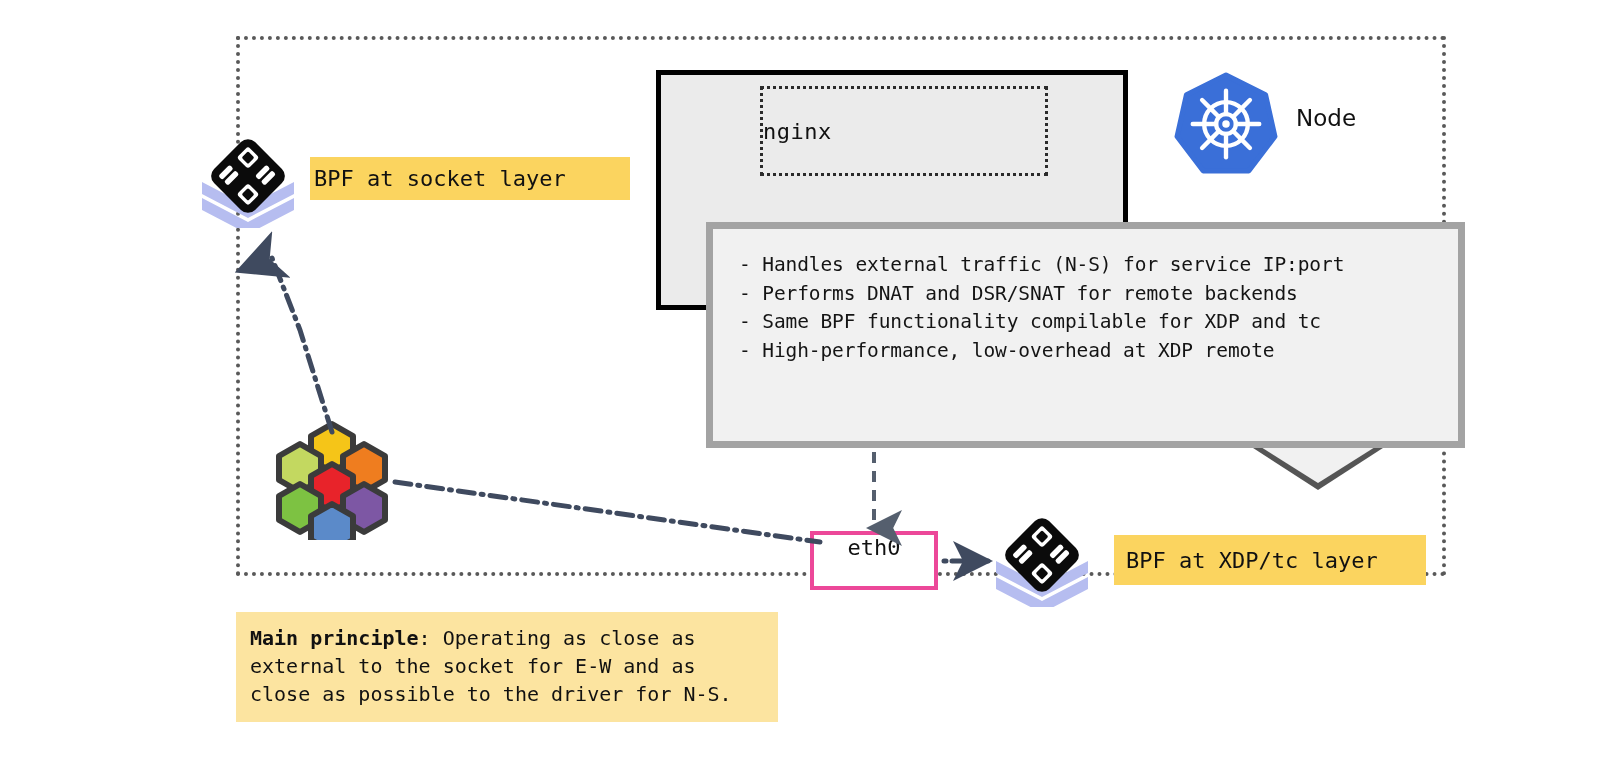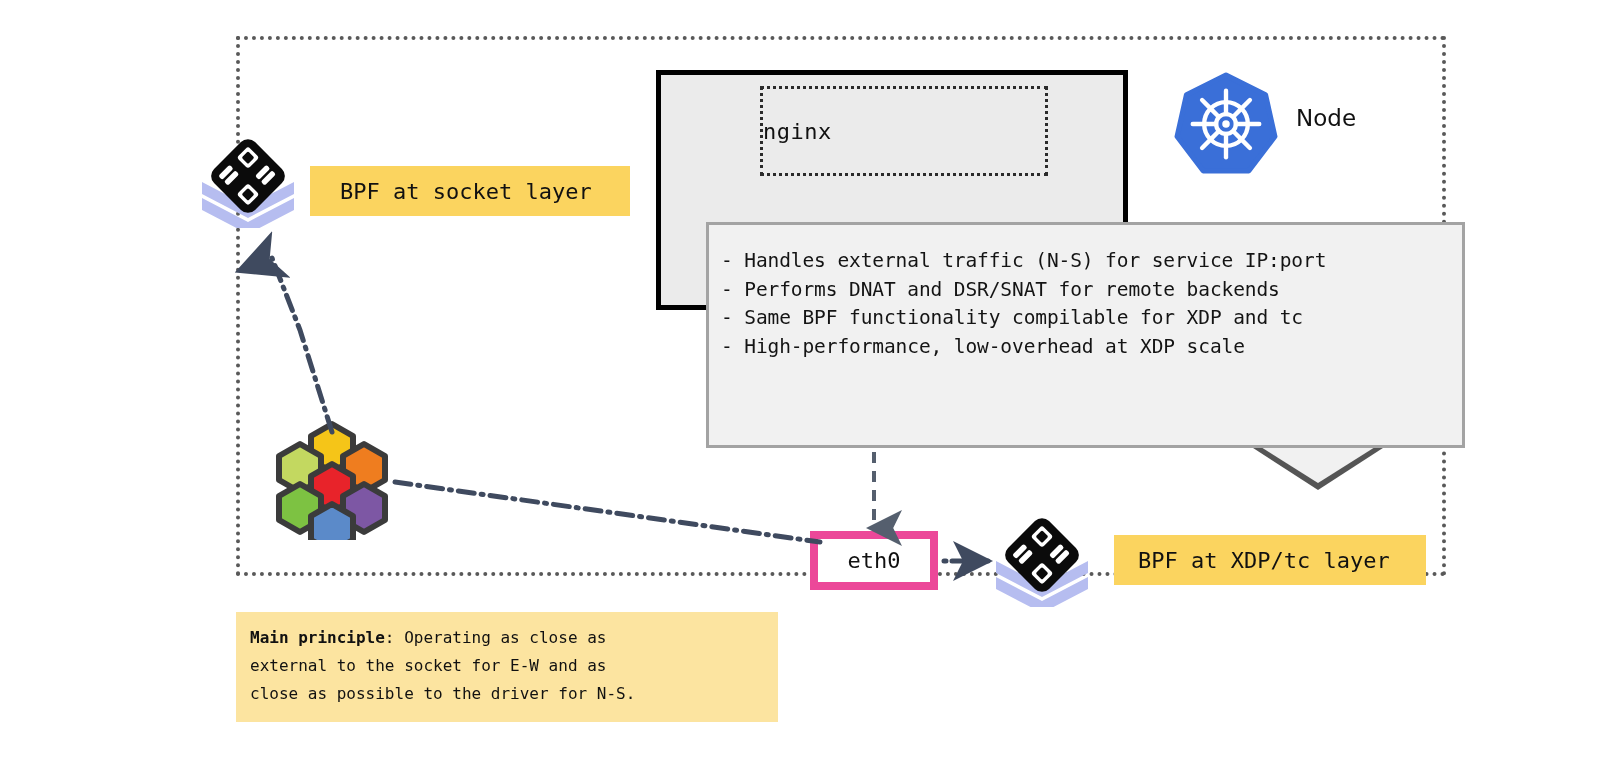"BPF at socket layer" #hl-socket { height: 50px -> 43px; padding-left: 30px -> 4px; top: 166px -> 157px }
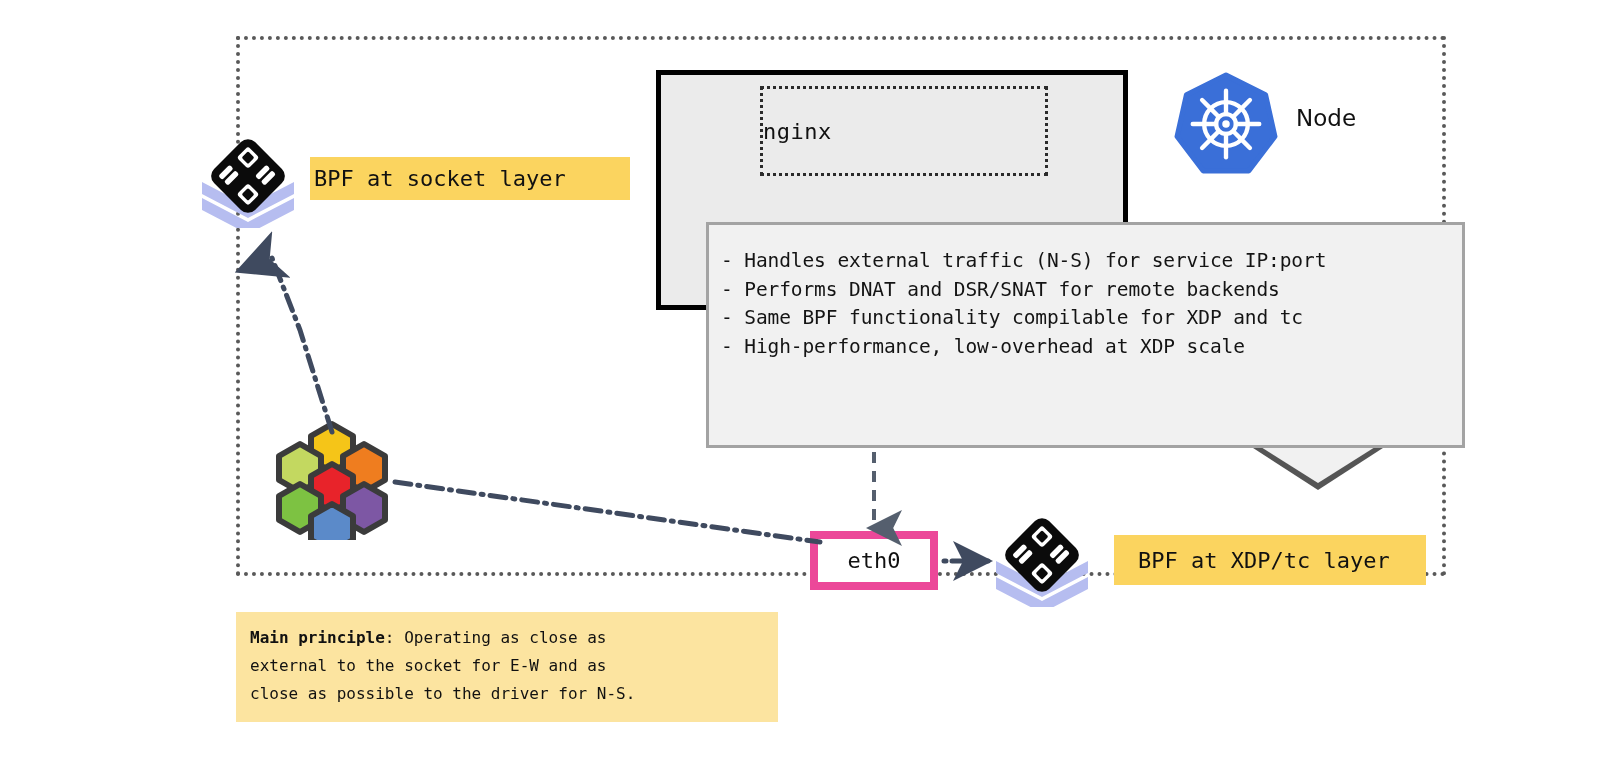"- Handles external traffic (N-S)" .callout { border: 3px solid #a3a3a3 -> 7px solid #a3a3a3; padding: 22px 0 0 12px -> 22px 0 0 26px }
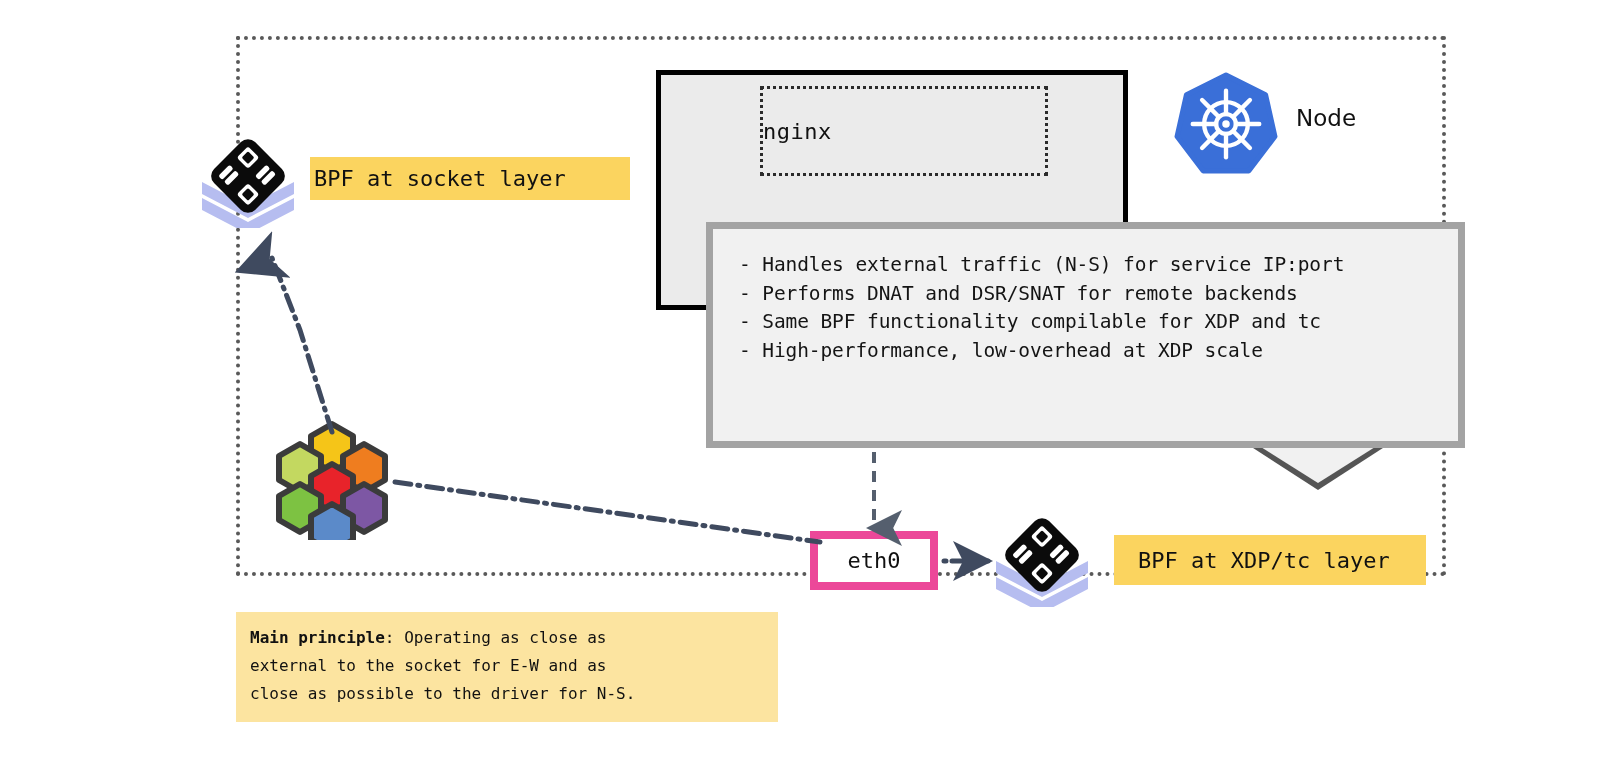"- High-performance, low-overhead at XDP" div.callout-line { text: scale -> remote }
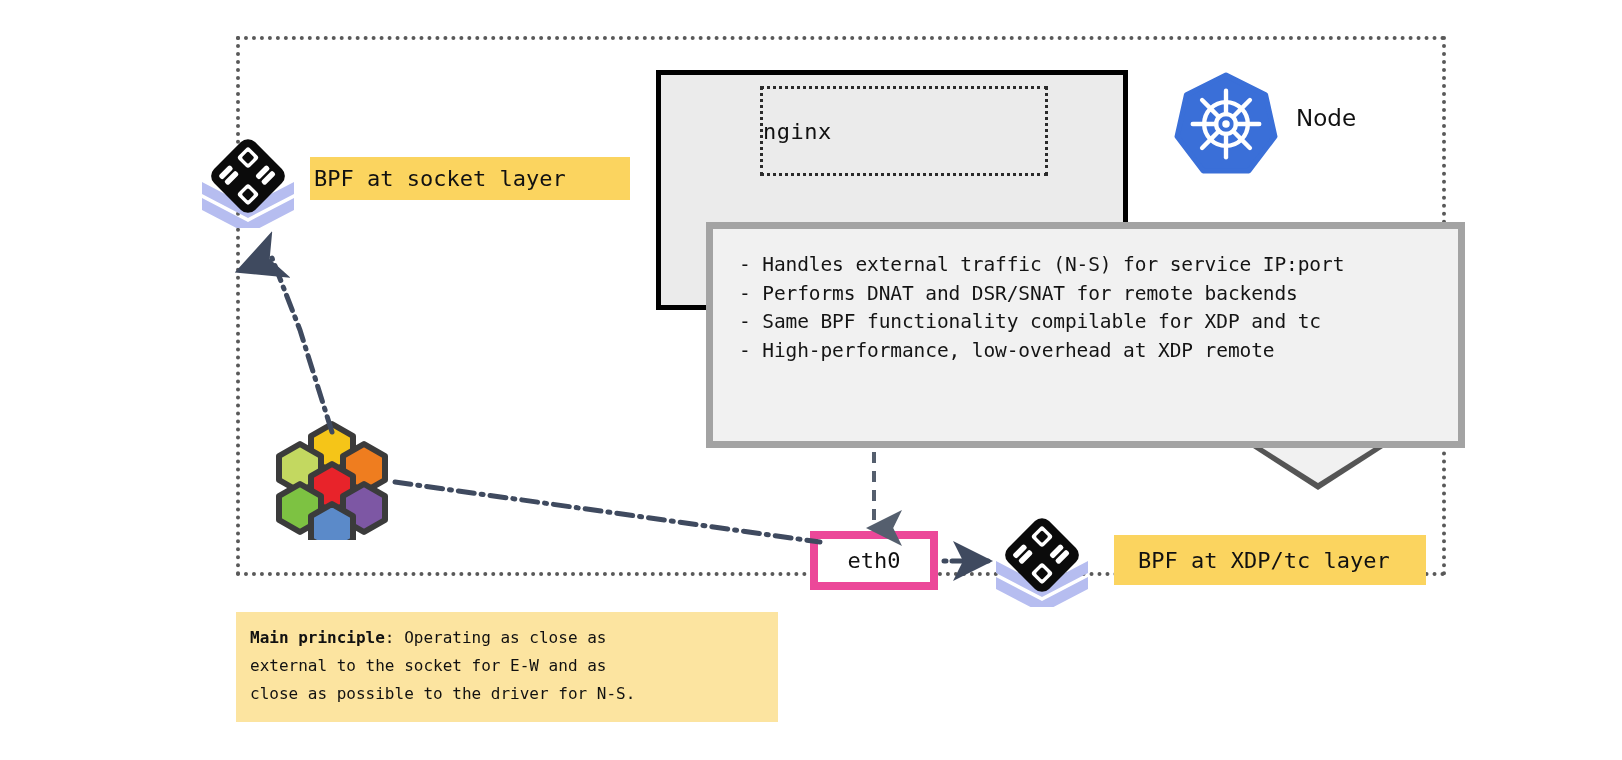"eth0" .eth0-box { align-items: center -> flex-start; border: 8px solid #ec4899 -> 4px solid #ec4899 }
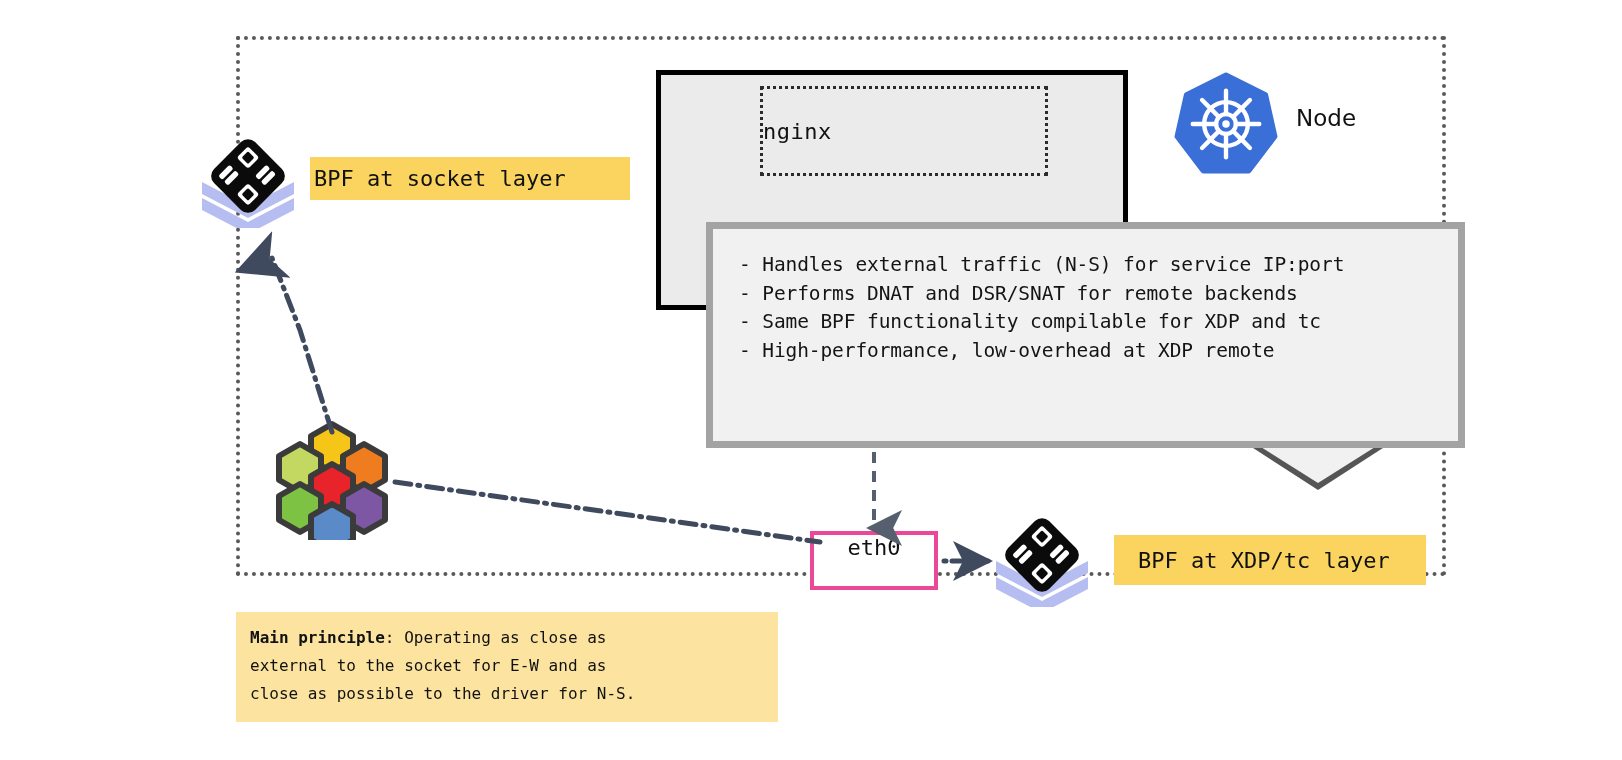"BPF at XDP/tc layer" #hl-xdp { padding-left: 24px -> 12px }
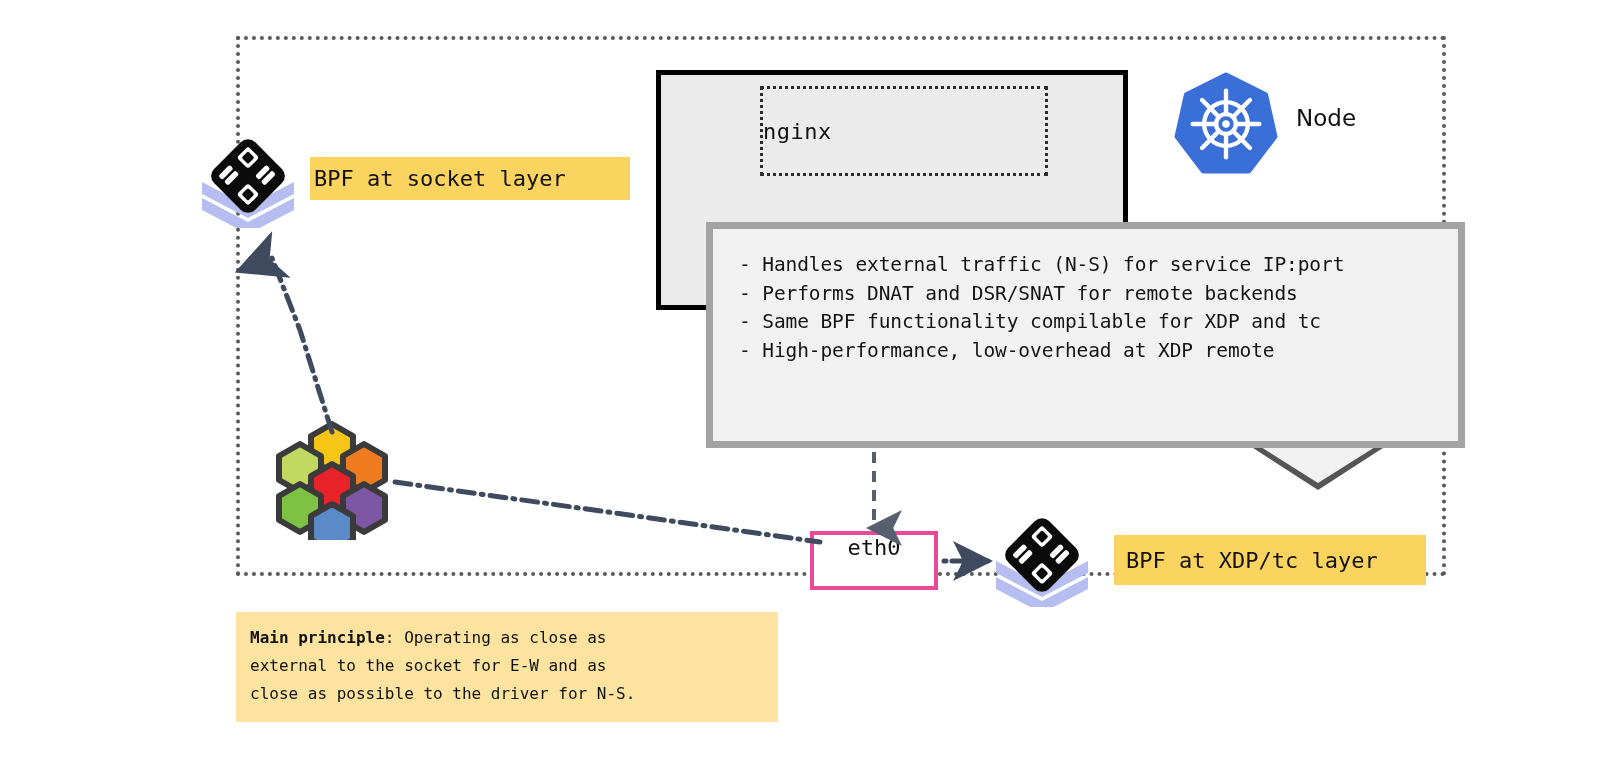"Main principle: Operating as close" .principle-line { font-size: 16px -> 20px }
